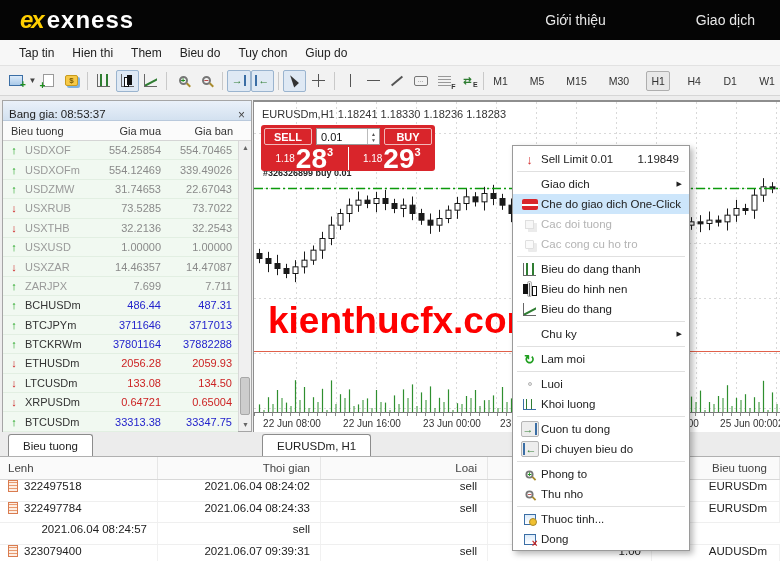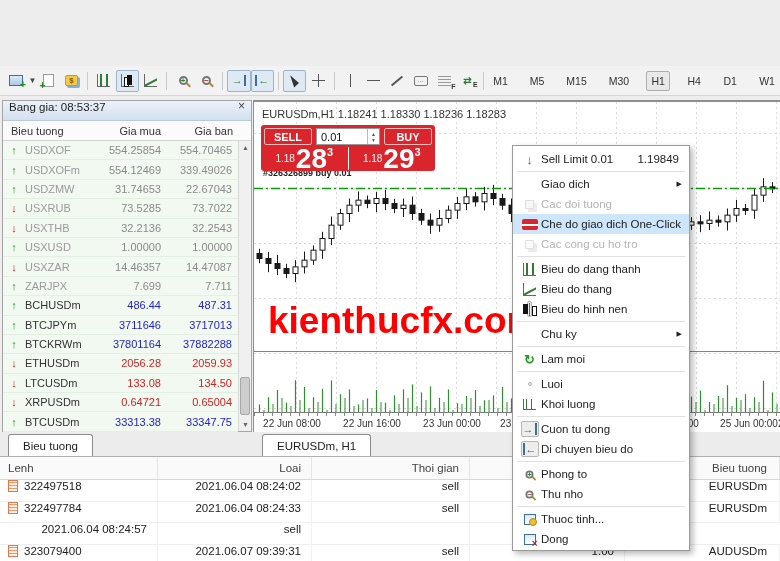"ex" header { html: none -> <header> <div> <span>ex</span> <span>exness</span> </div> <nav> <span>Giới thiệu</span> <span>Giao dịch</span> </nav> </header> }
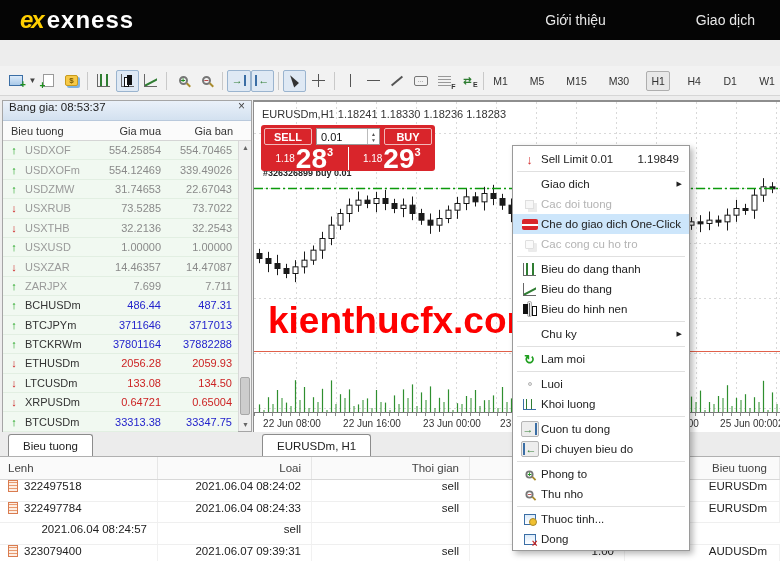"Tap tin" nav { html: none -> <nav> <span>Tap tin</span> <span>Hien thi</span> <span>Them</span> <span>Bieu do</span> <span>Tuy chon</span> <span>Giup do</span> </nav> }
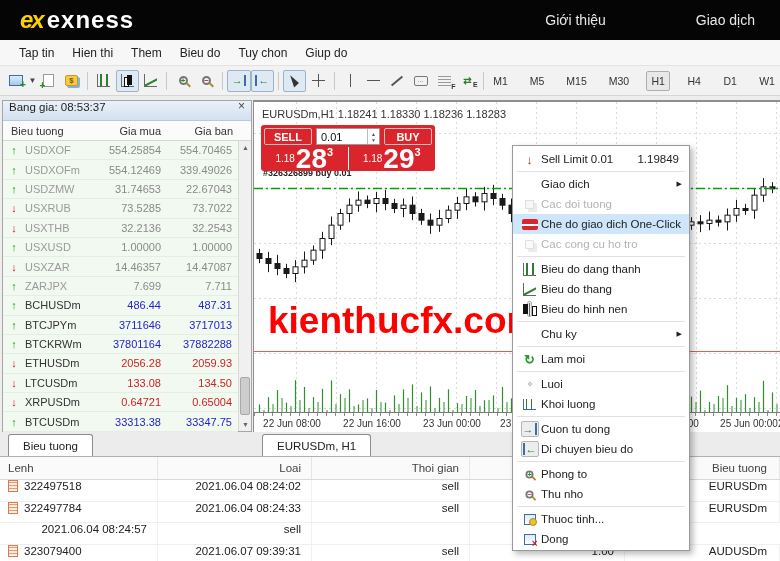"Bang gia: 08:53:37" #mw-title { align-items: flex-start -> flex-end }
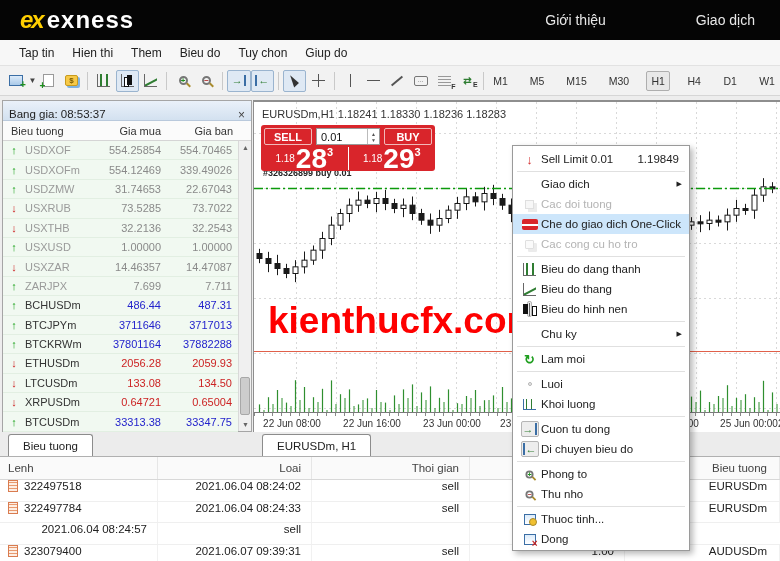"Cac doi tuong" div.ctx-item { order: before "Che do giao dich One-Click" -> after "Che do giao dich One-Click" }
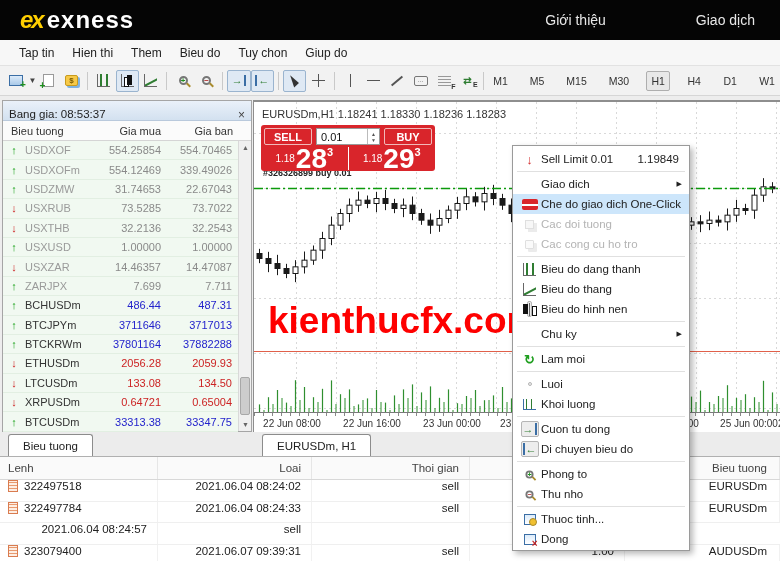"Bieu do thang" div.ctx-item { order: before "Bieu do hinh nen" -> after "Bieu do hinh nen" }
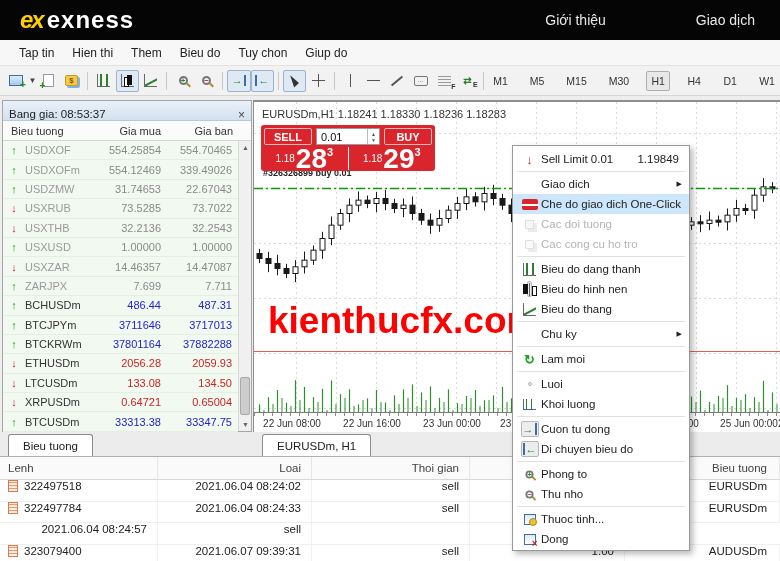"Lenh" .ord-grid { gap: none -> 9px }
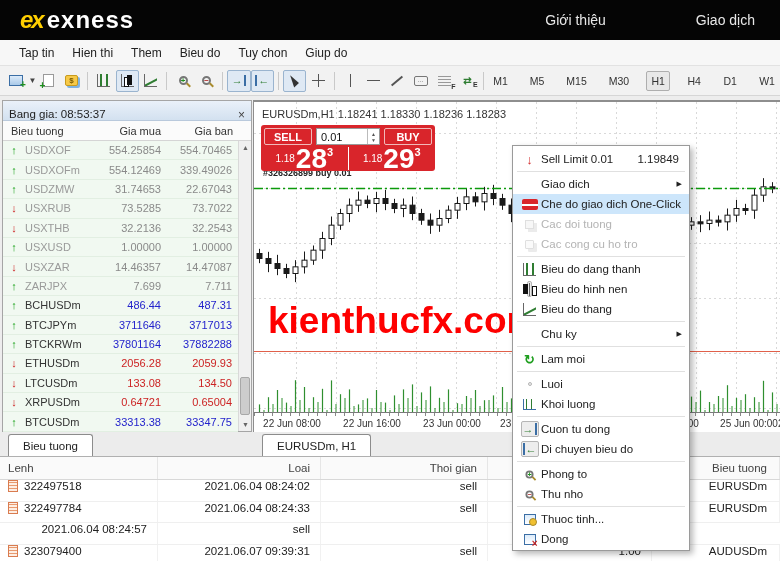"Loai" div.col-r { order: before "Thoi gian" -> after "Thoi gian" }
